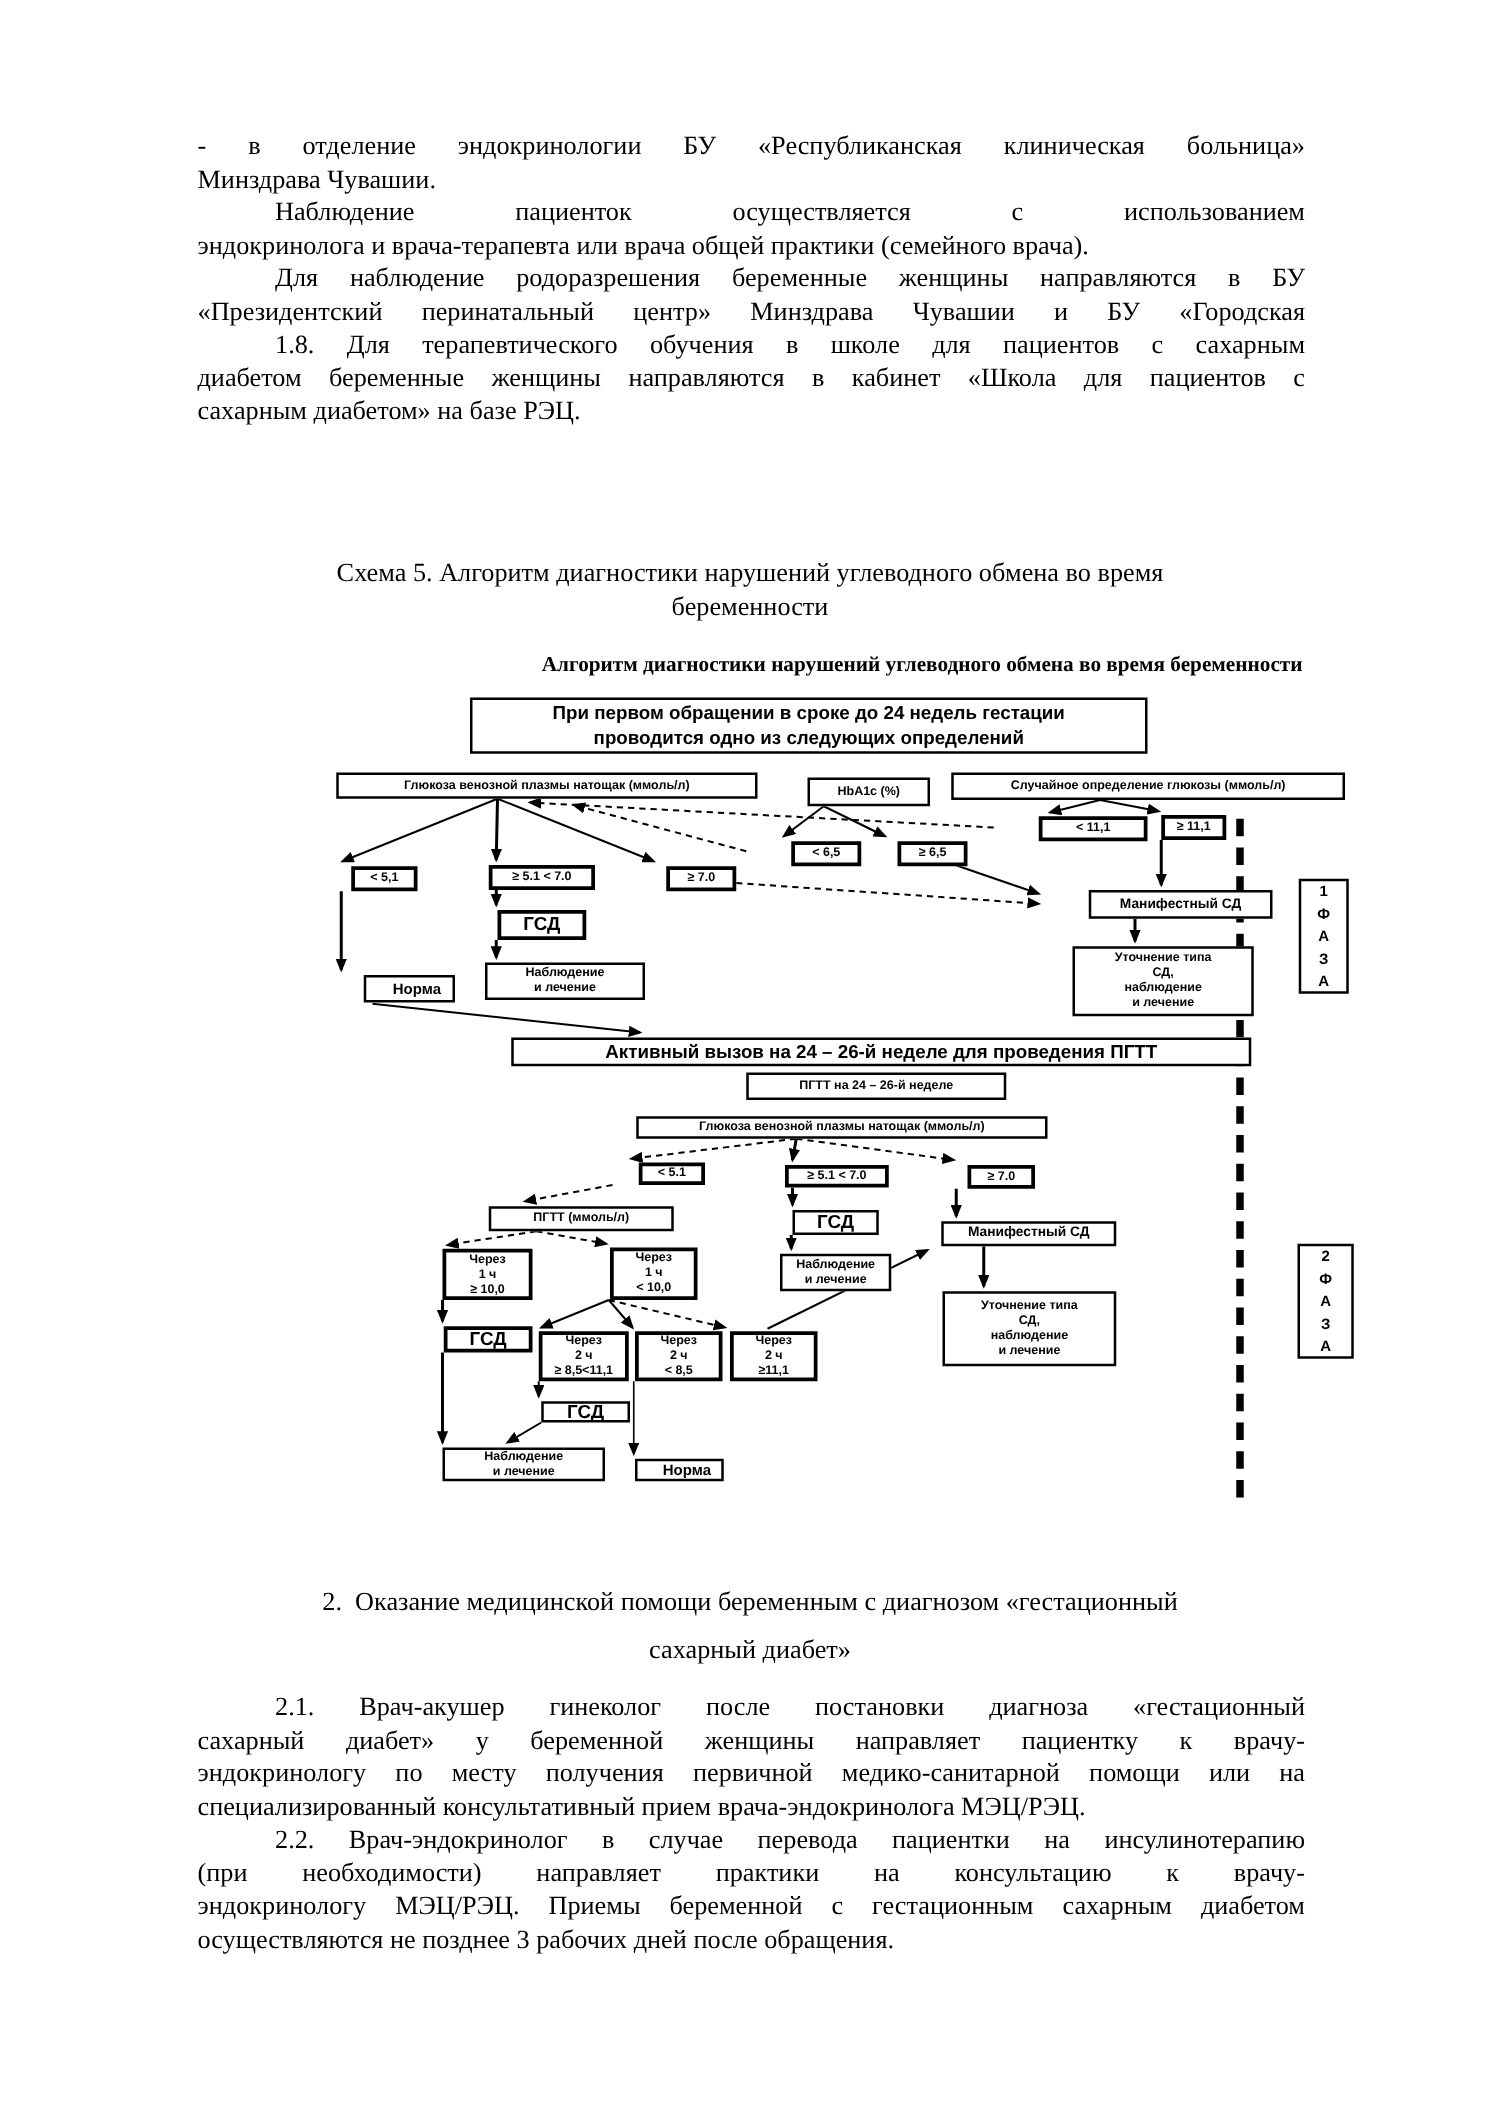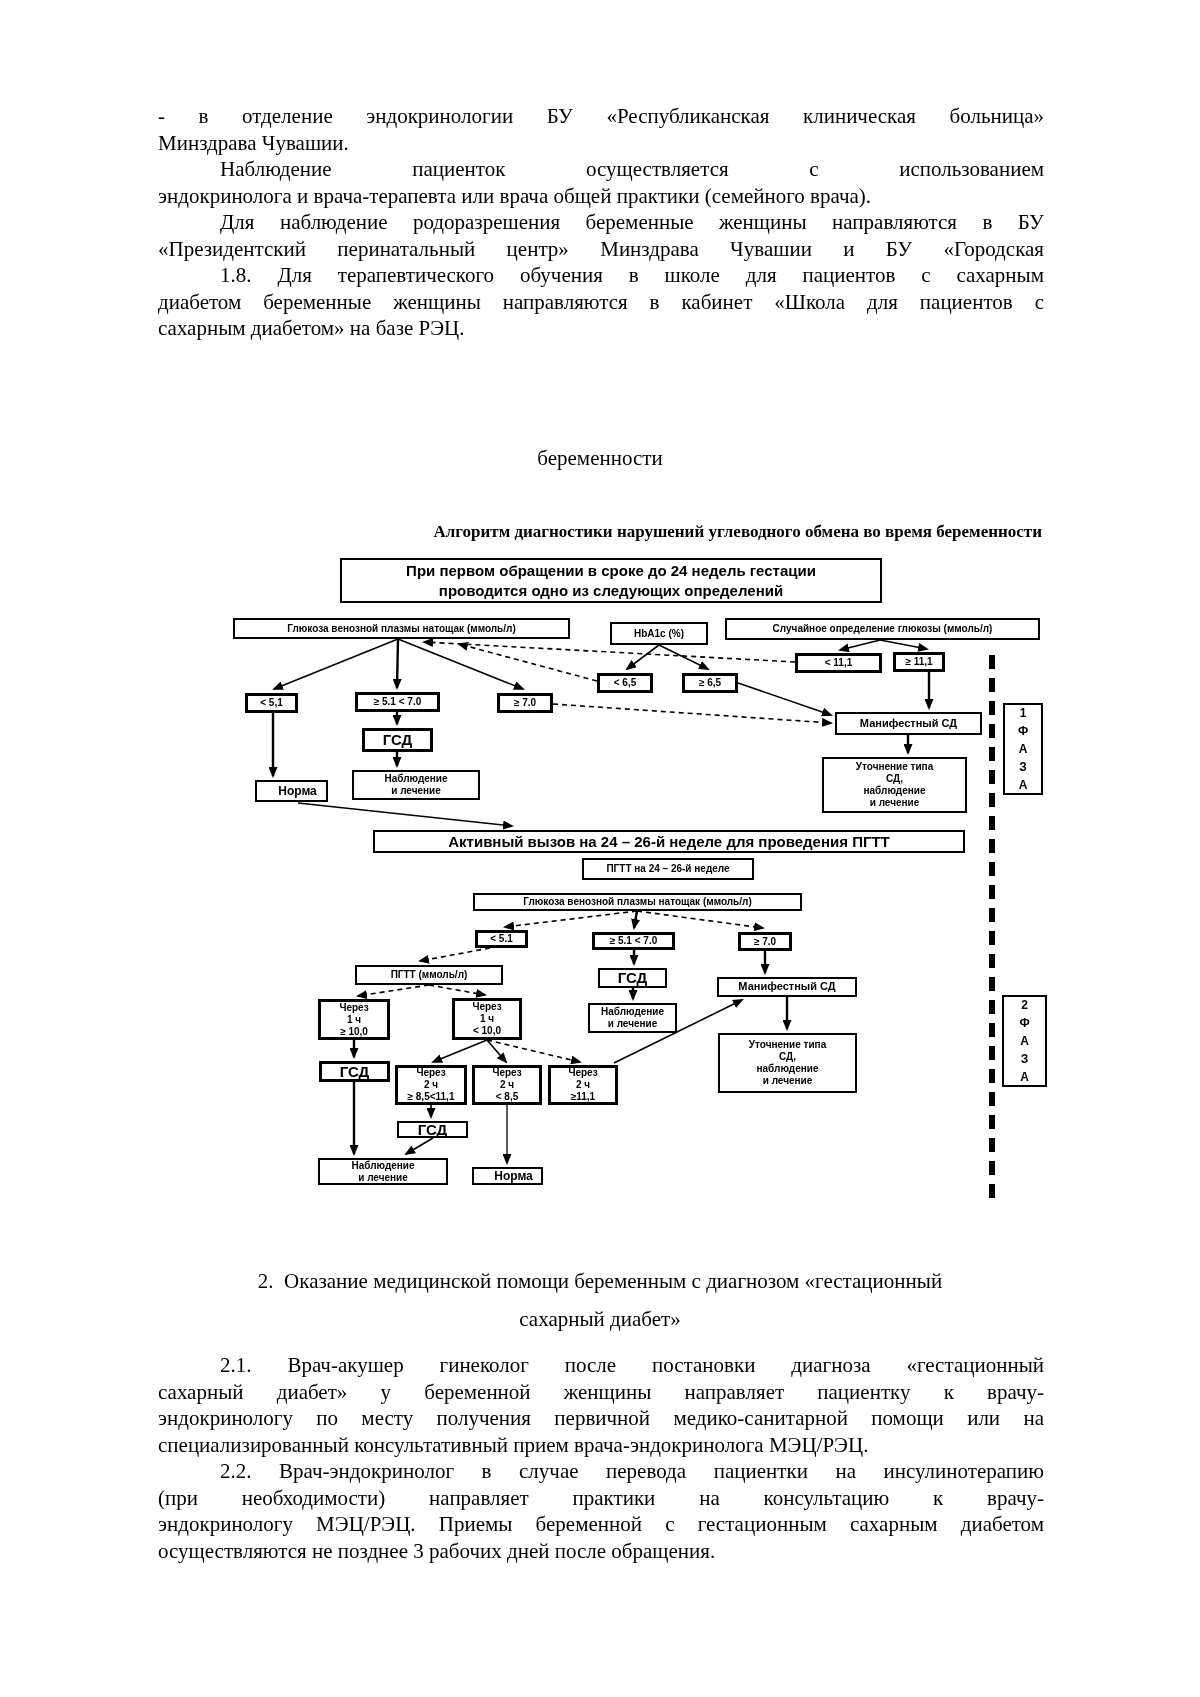"Схема 5. Алгоритм диагностики нарушений" div { html: none -> <div>Схема 5. Алгоритм диагностики нарушений углеводного обмена во время</div> }
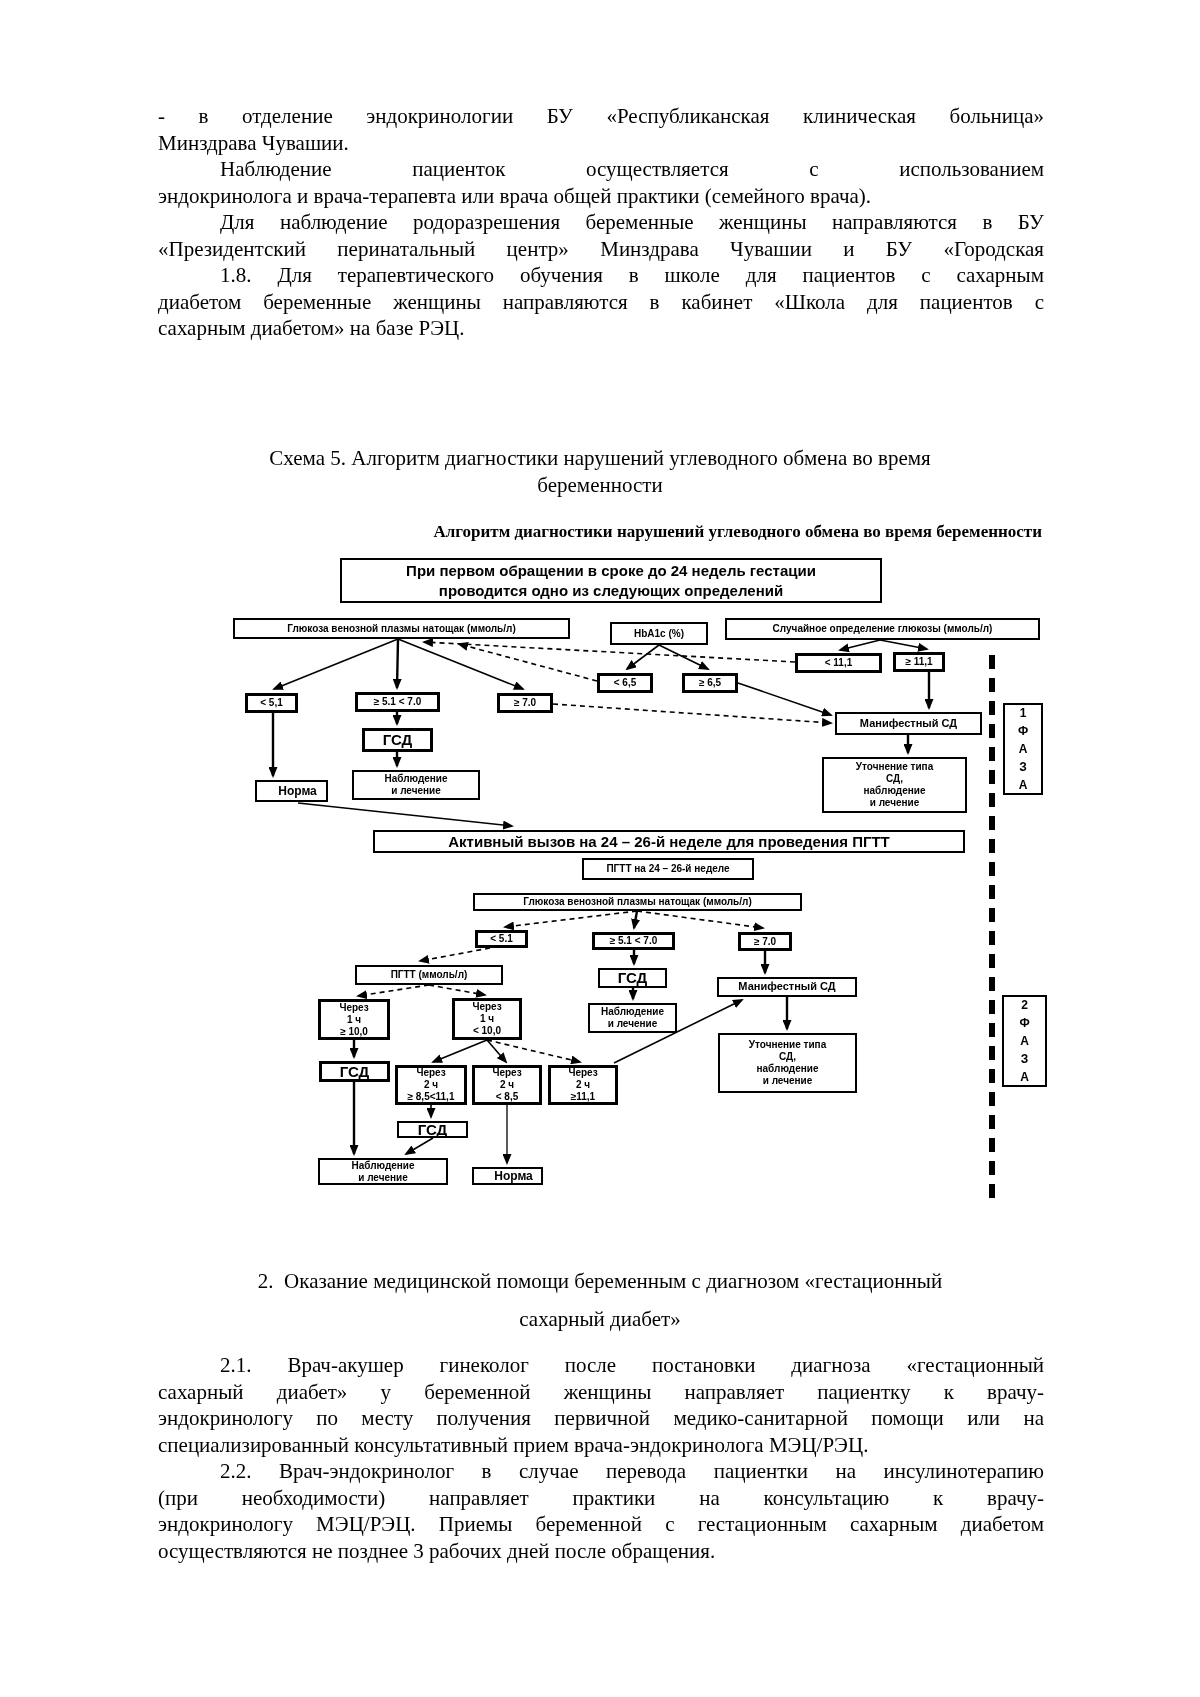"При первом обращении в сроке" .bx { margin-left: none -> 36px }
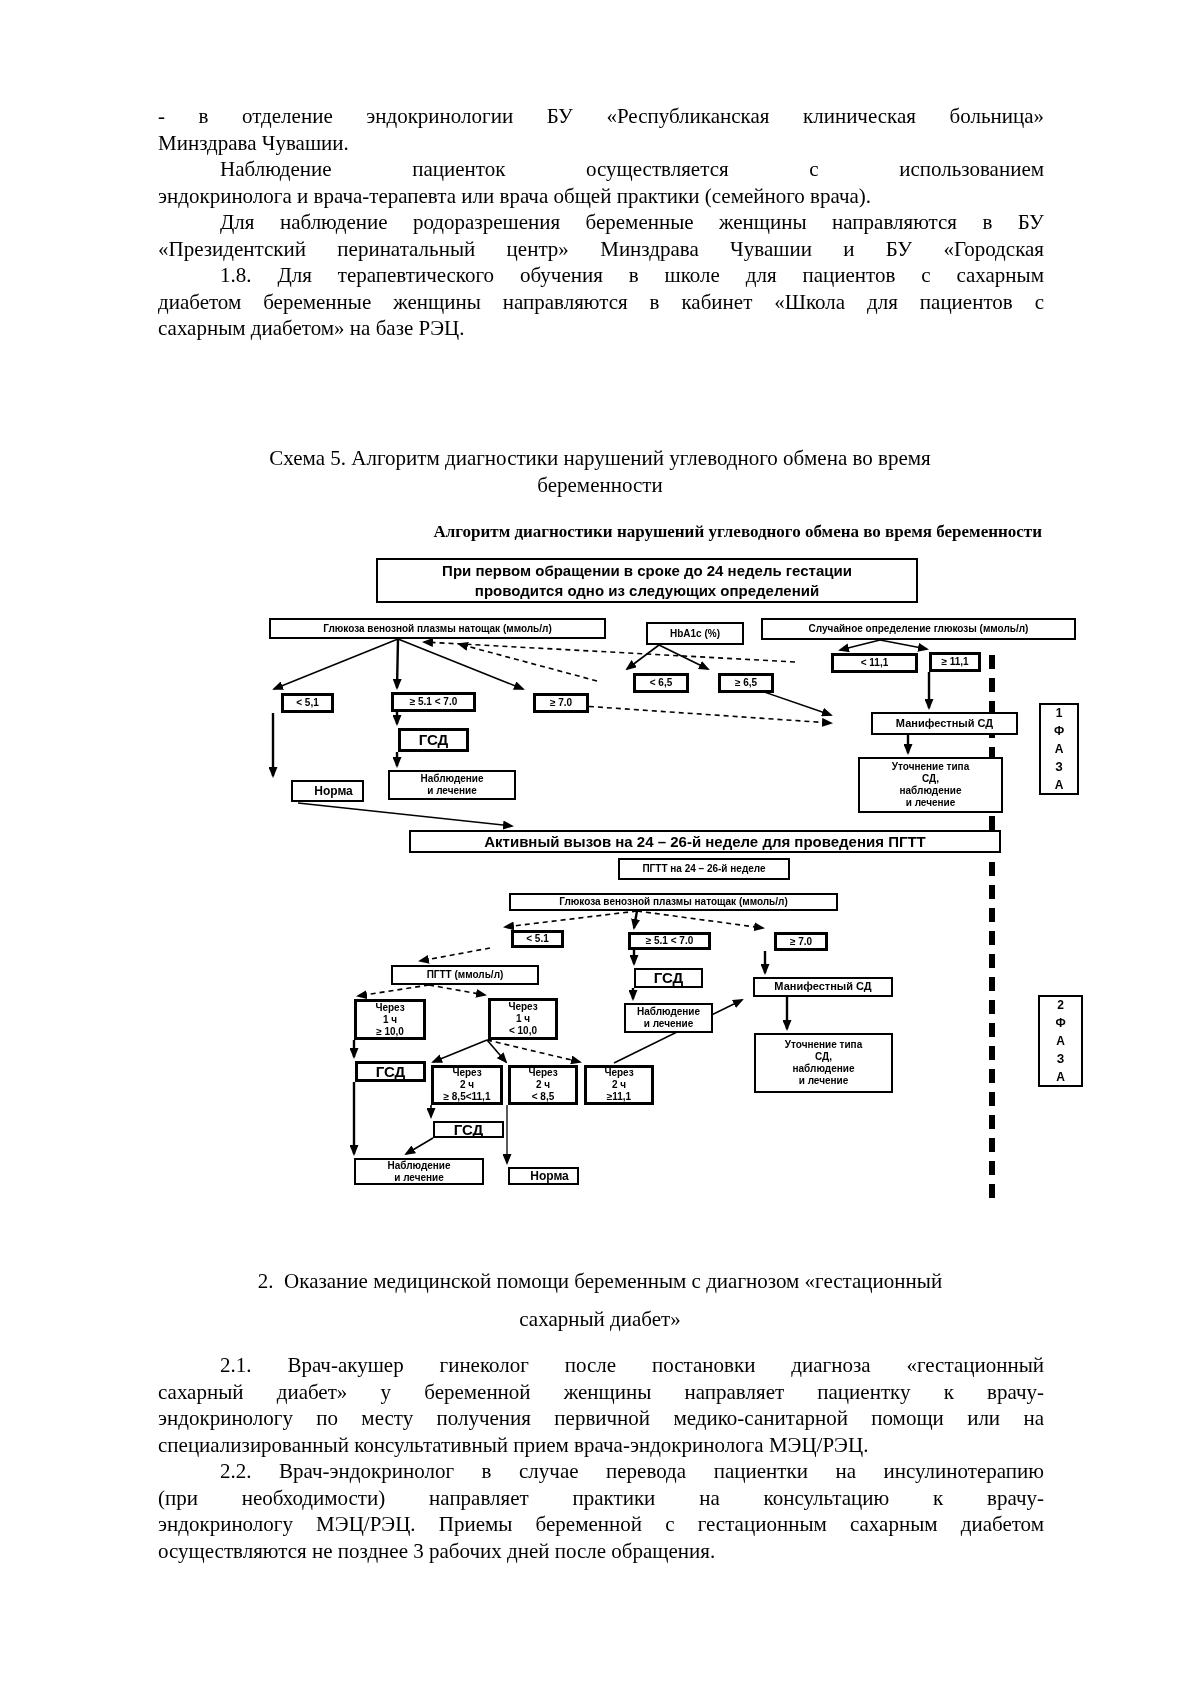"ПГТТ на 24 – 26-й" div.bx { left: 402px -> 381px; width: 172px -> 208px }
